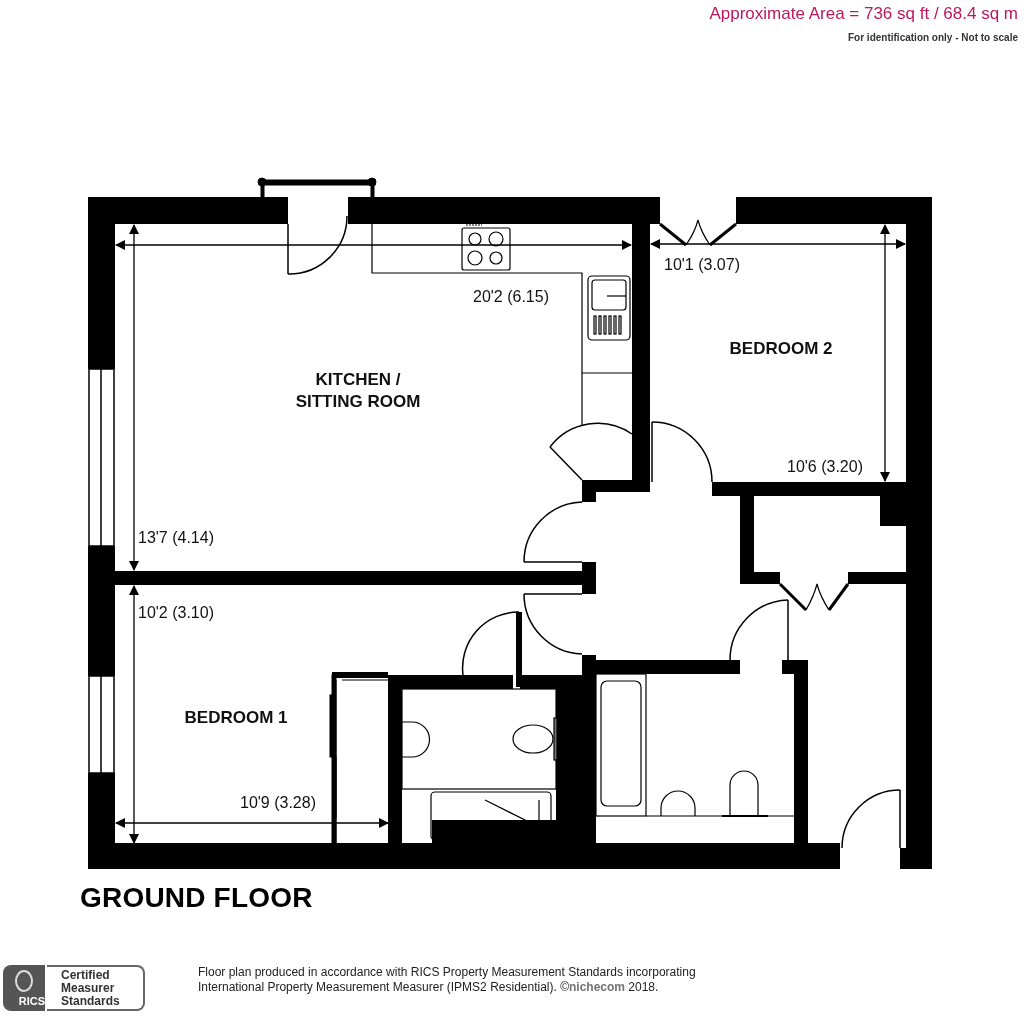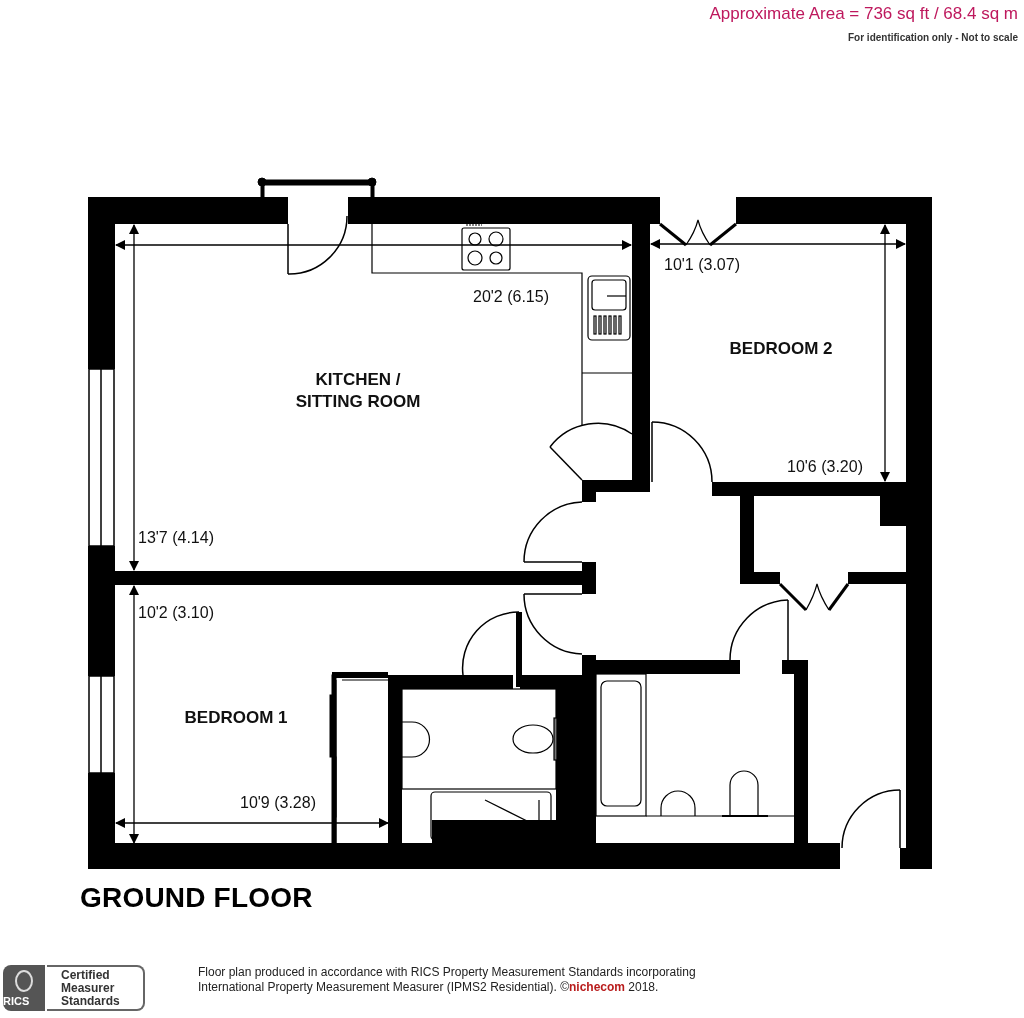"nichecom" .nichecom { color: #b91c1c -> #737373 }
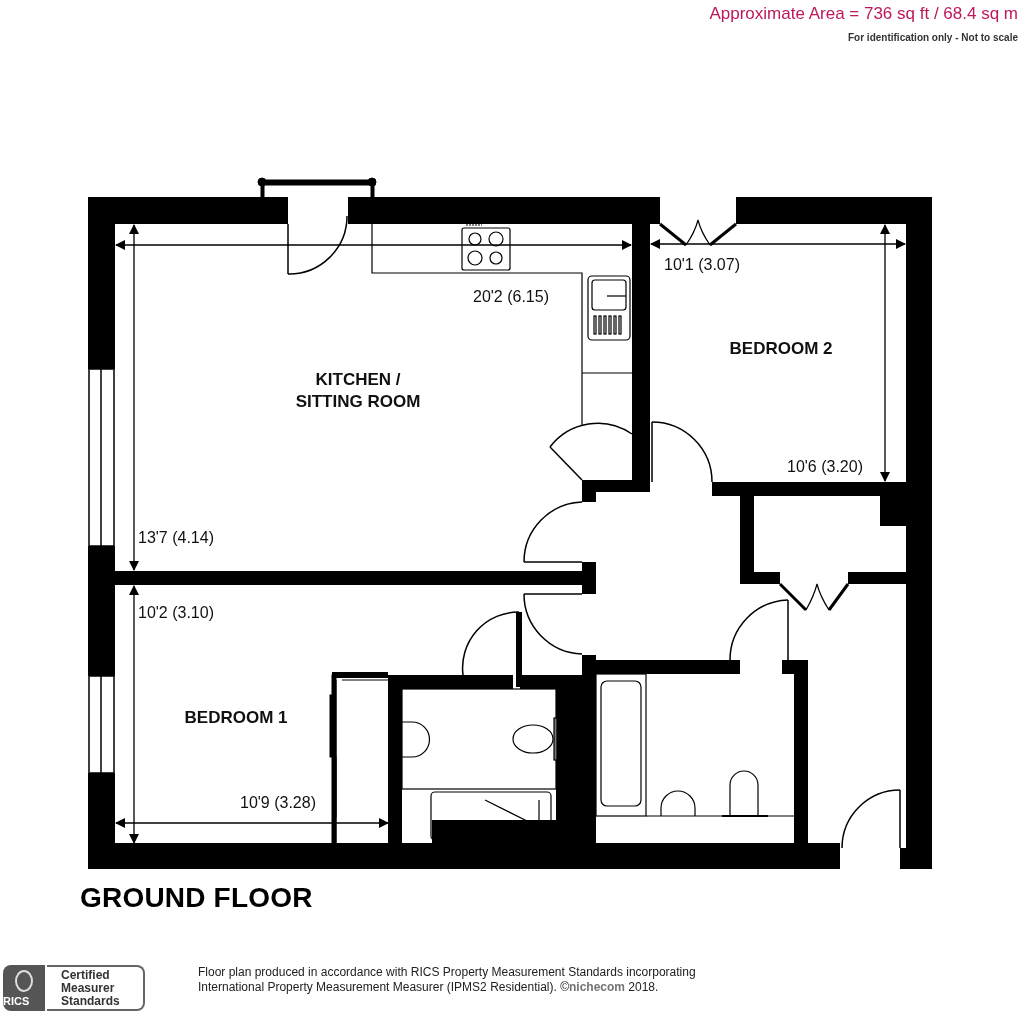"RICS" .rics-badge .rics-text { text-align: left -> right }
